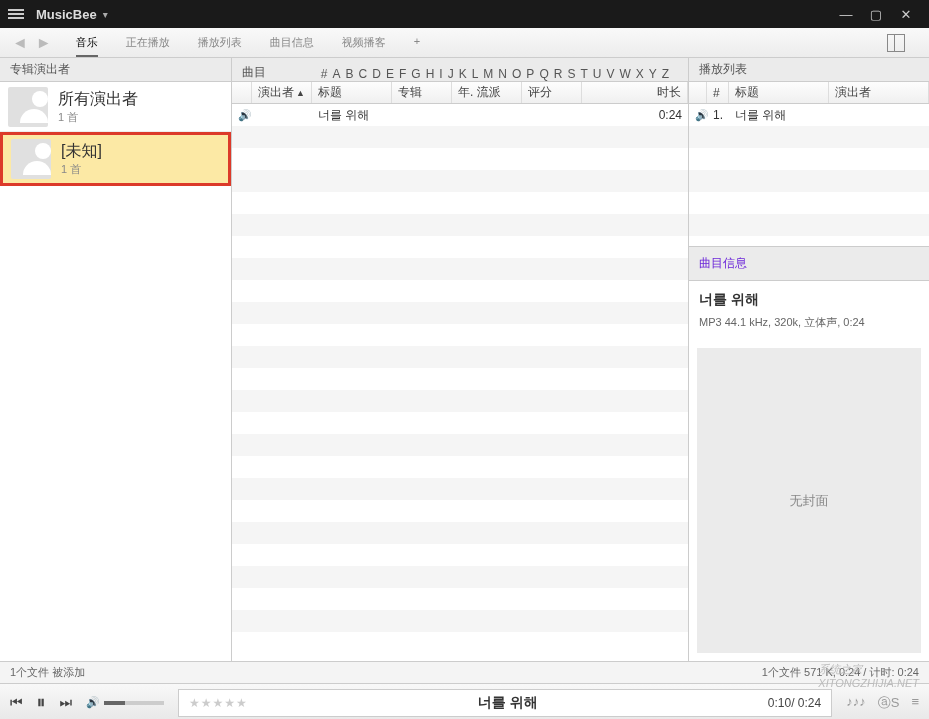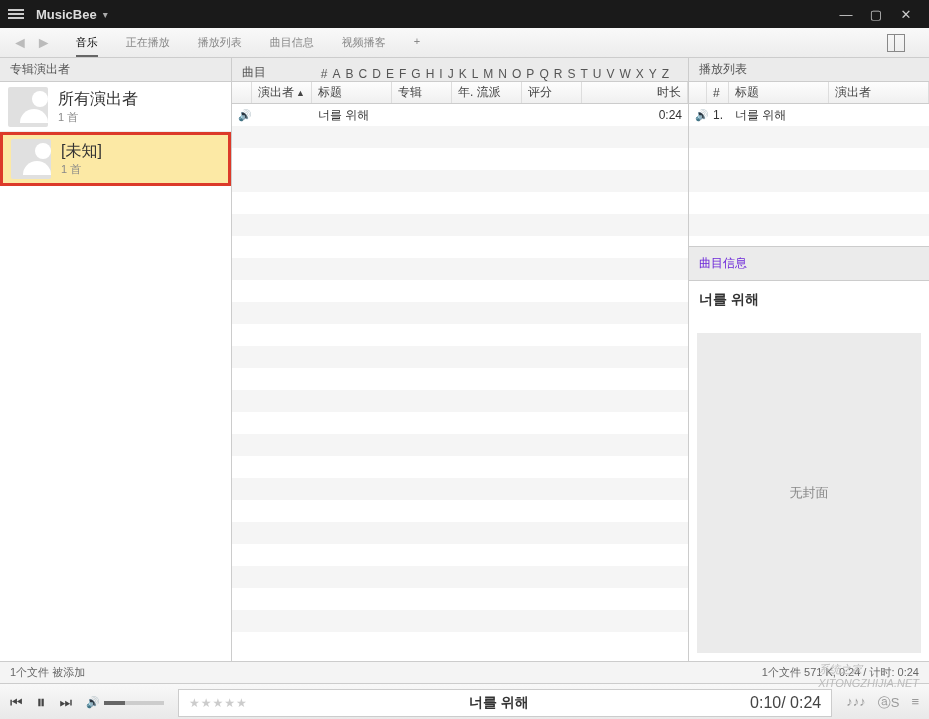"MP3 44.1 kHz, 320k, 立体声," div.meta { html: none -> <div>MP3 44.1 kHz, 320k, 立体声, 0:24</div> }
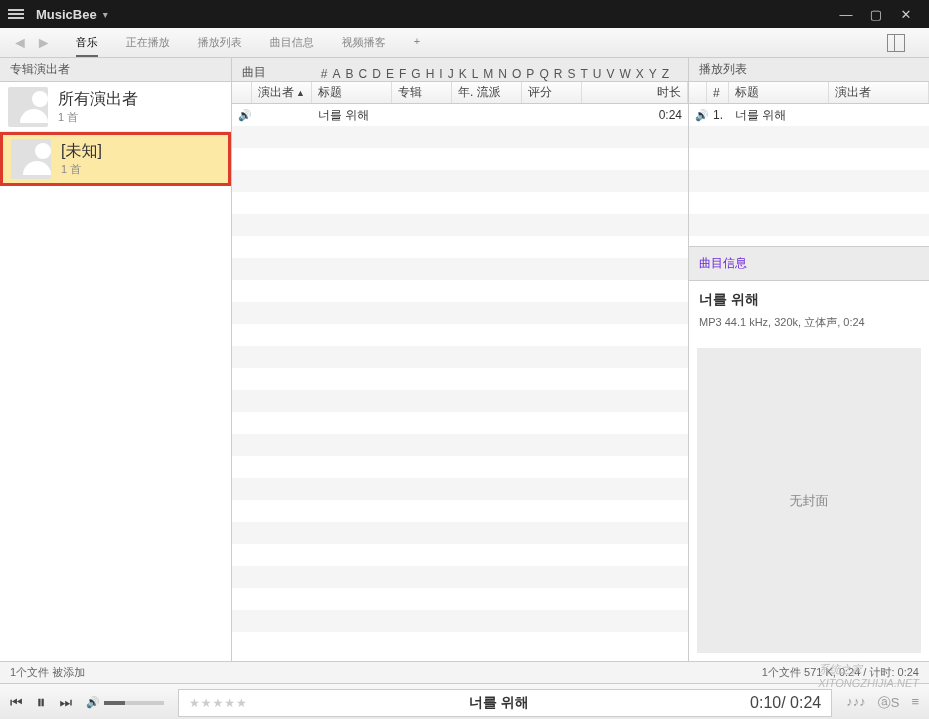"0:10/ 0:24" .np-time { font-size: 16px -> 12px }
